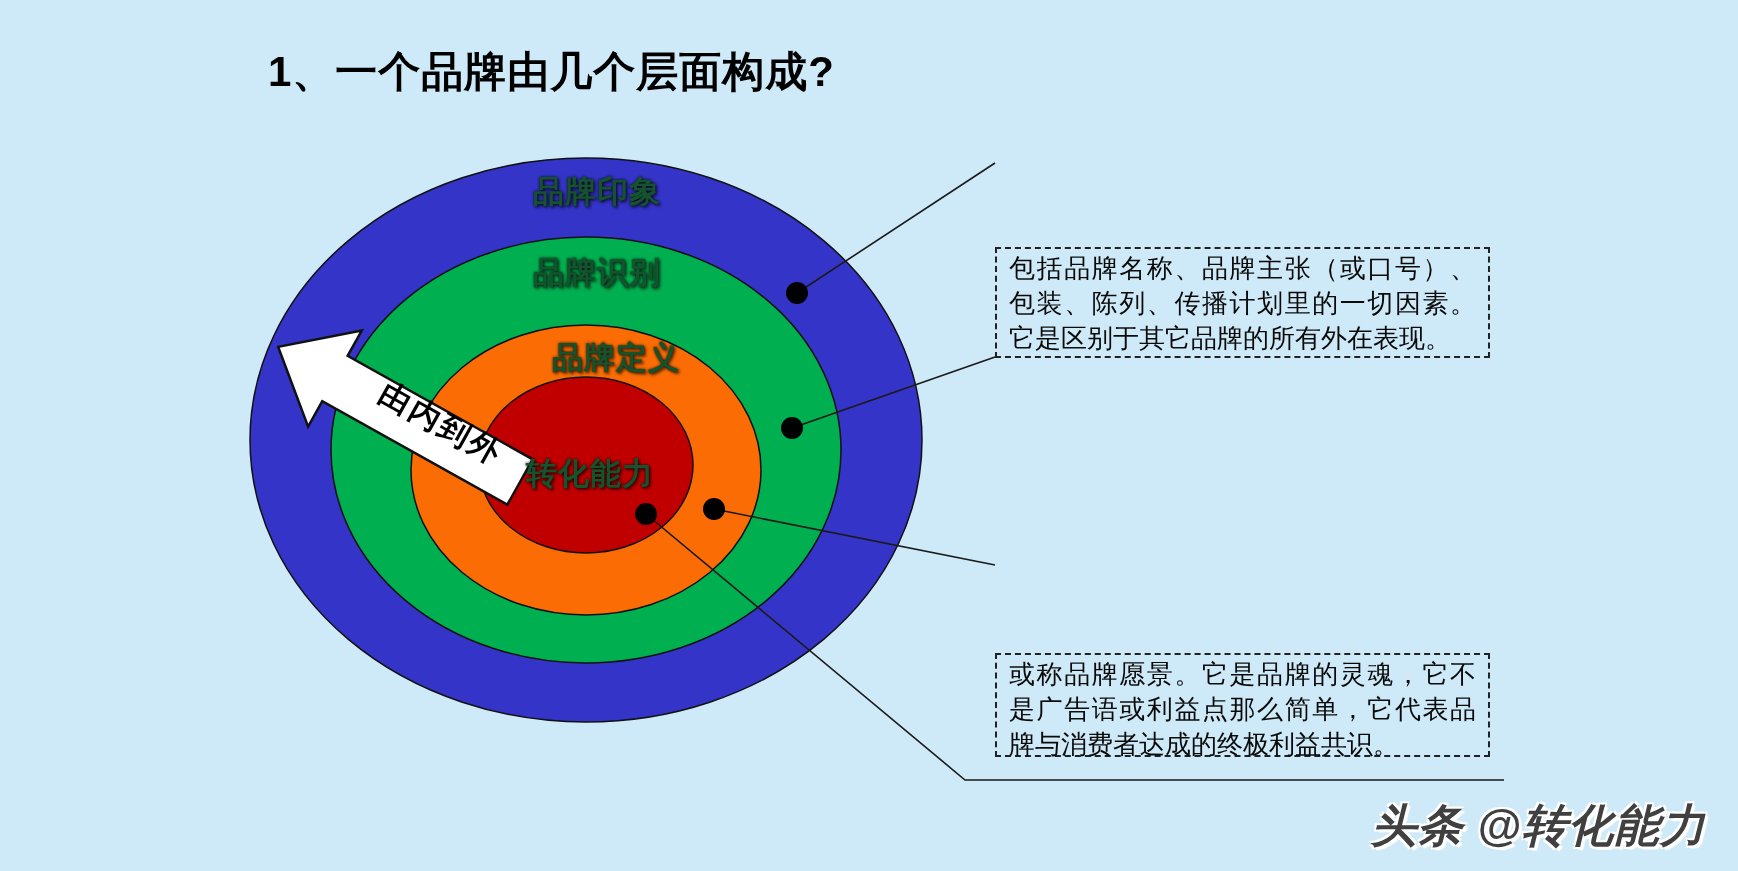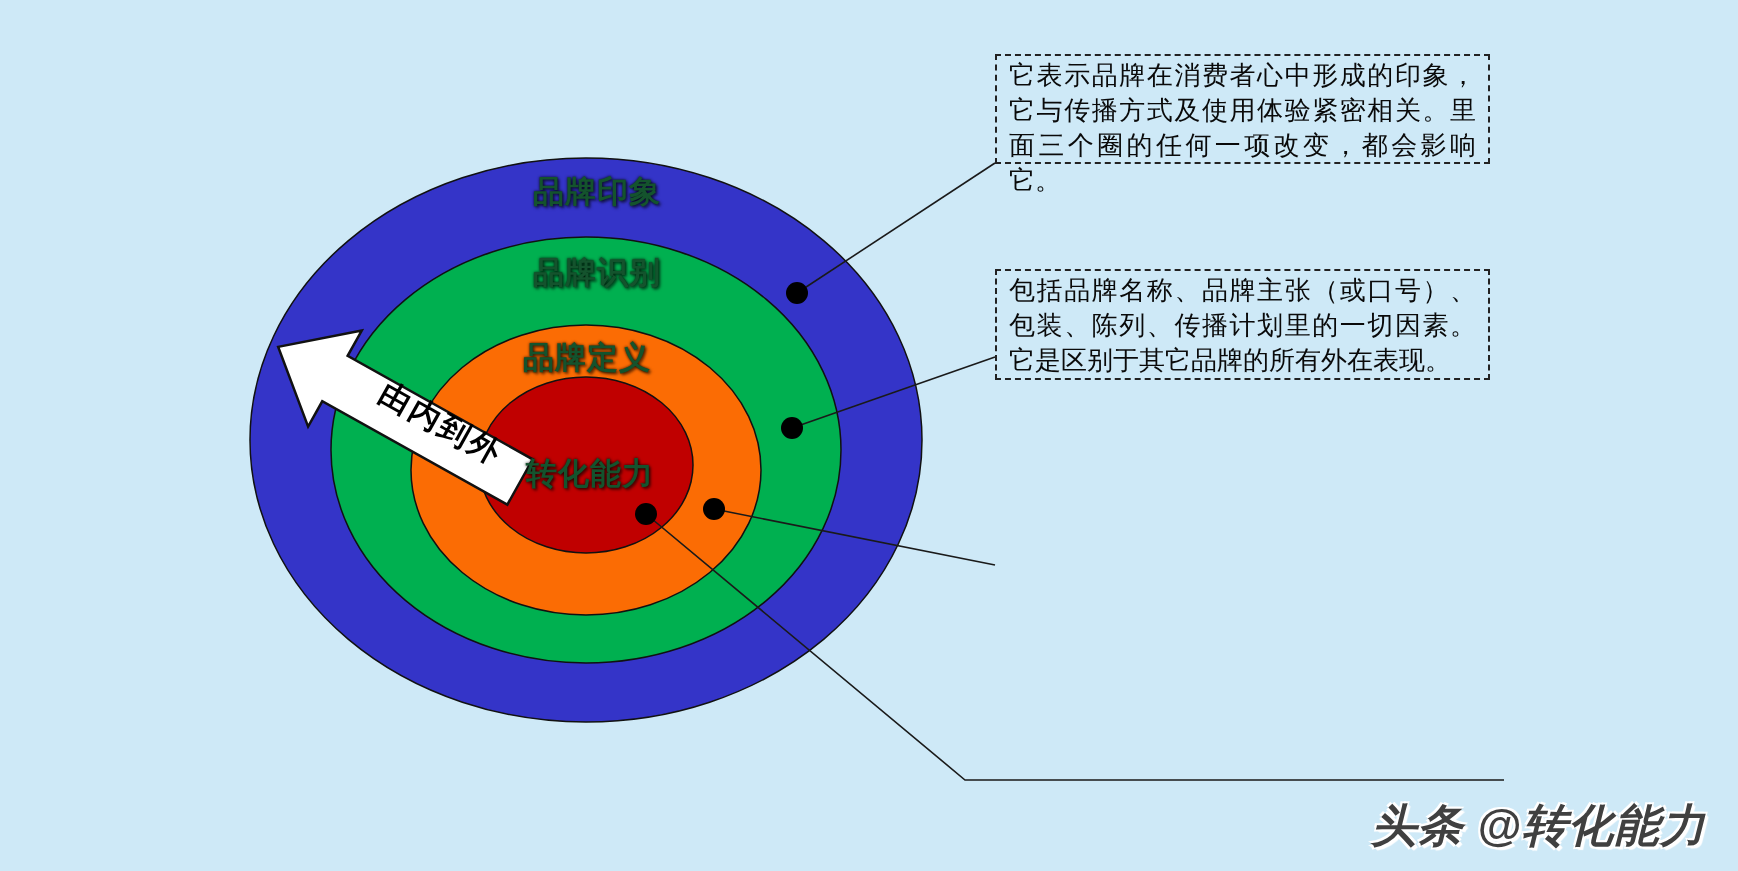"1、一个品牌由几个层面构成?" div.title { html: none -> <div>1、一个品牌由几个层面构成?</div> }
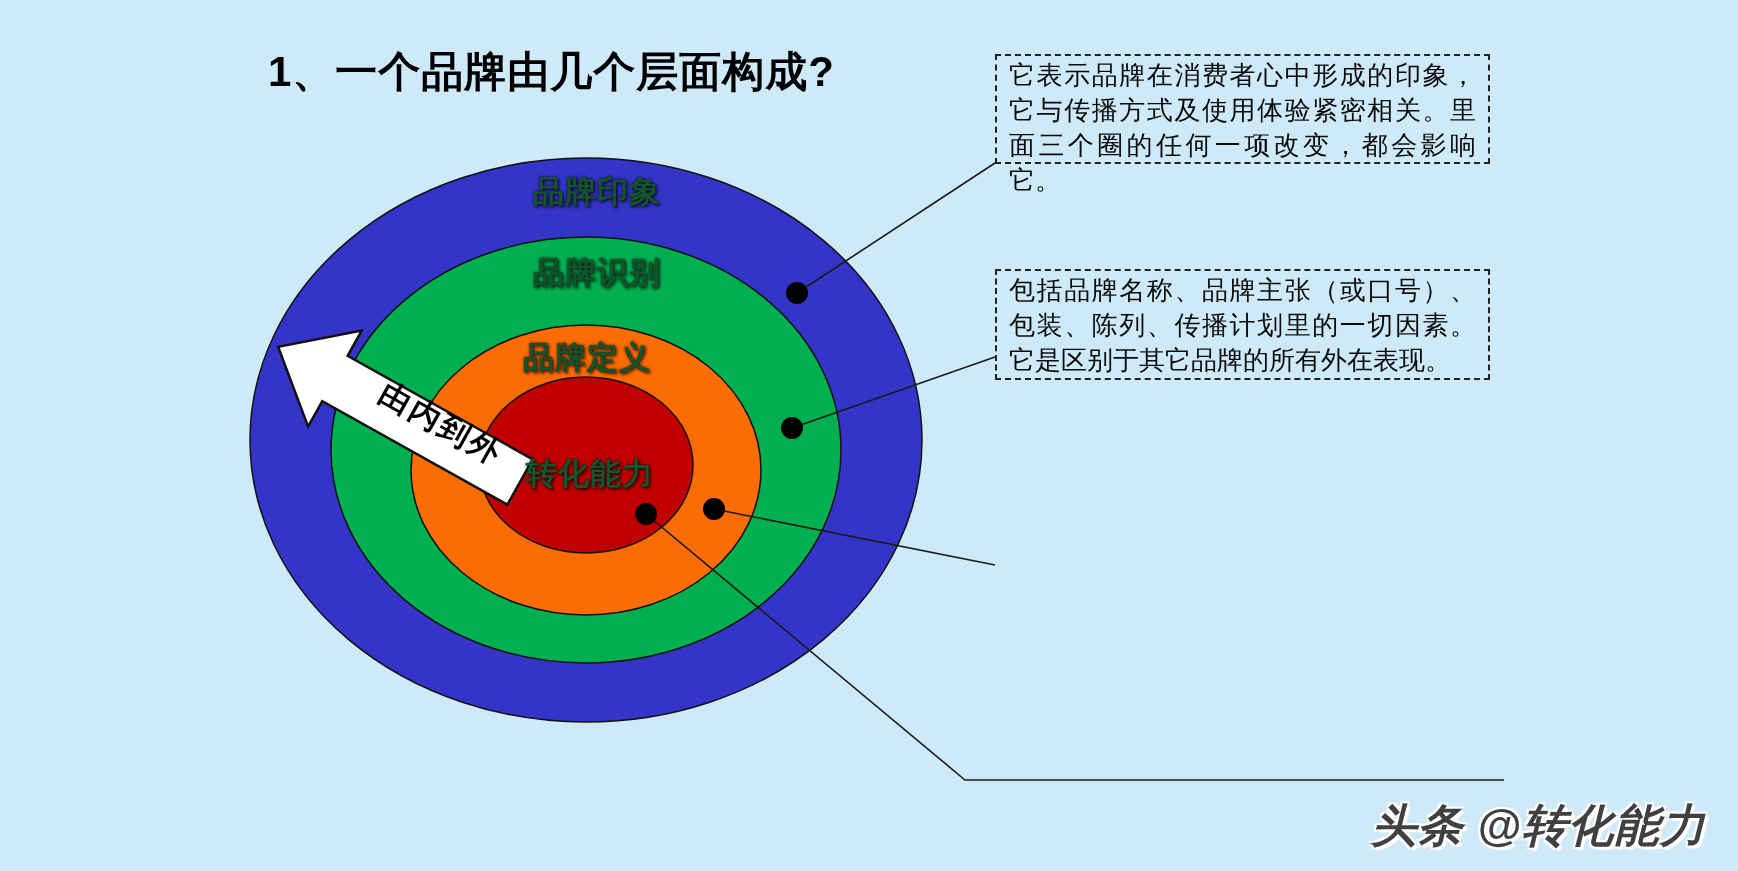"它表示品牌在消费者心中形成的印象，它与传播方式及使用体验紧密相关。里面三个圈的任" div.callout { html: <div> <span>它表示品牌在消费者心中形成的印象，它与传播方式及使用体验紧密相关。里面三个圈的任何一项改变，都会影响它。</span> </div> -> none }
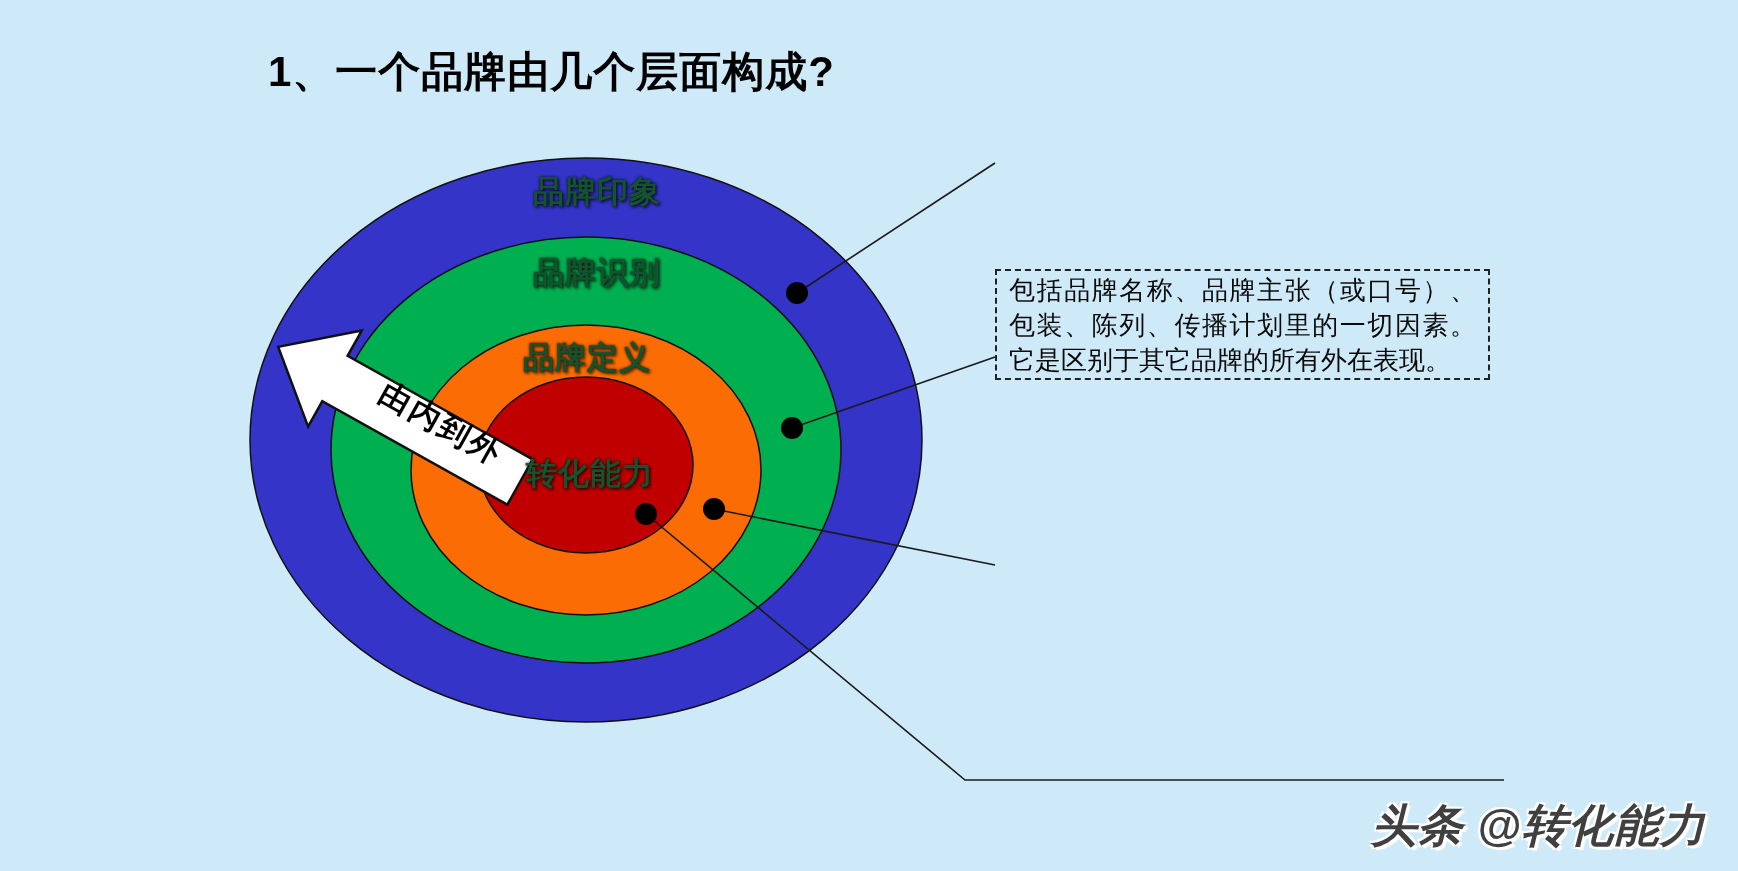"包括品牌名称、品牌主张（或口号）、包装、陈列、传播计划里的一切因素。它是区别于其" .callout.c2 { margin-top: 22px -> none }
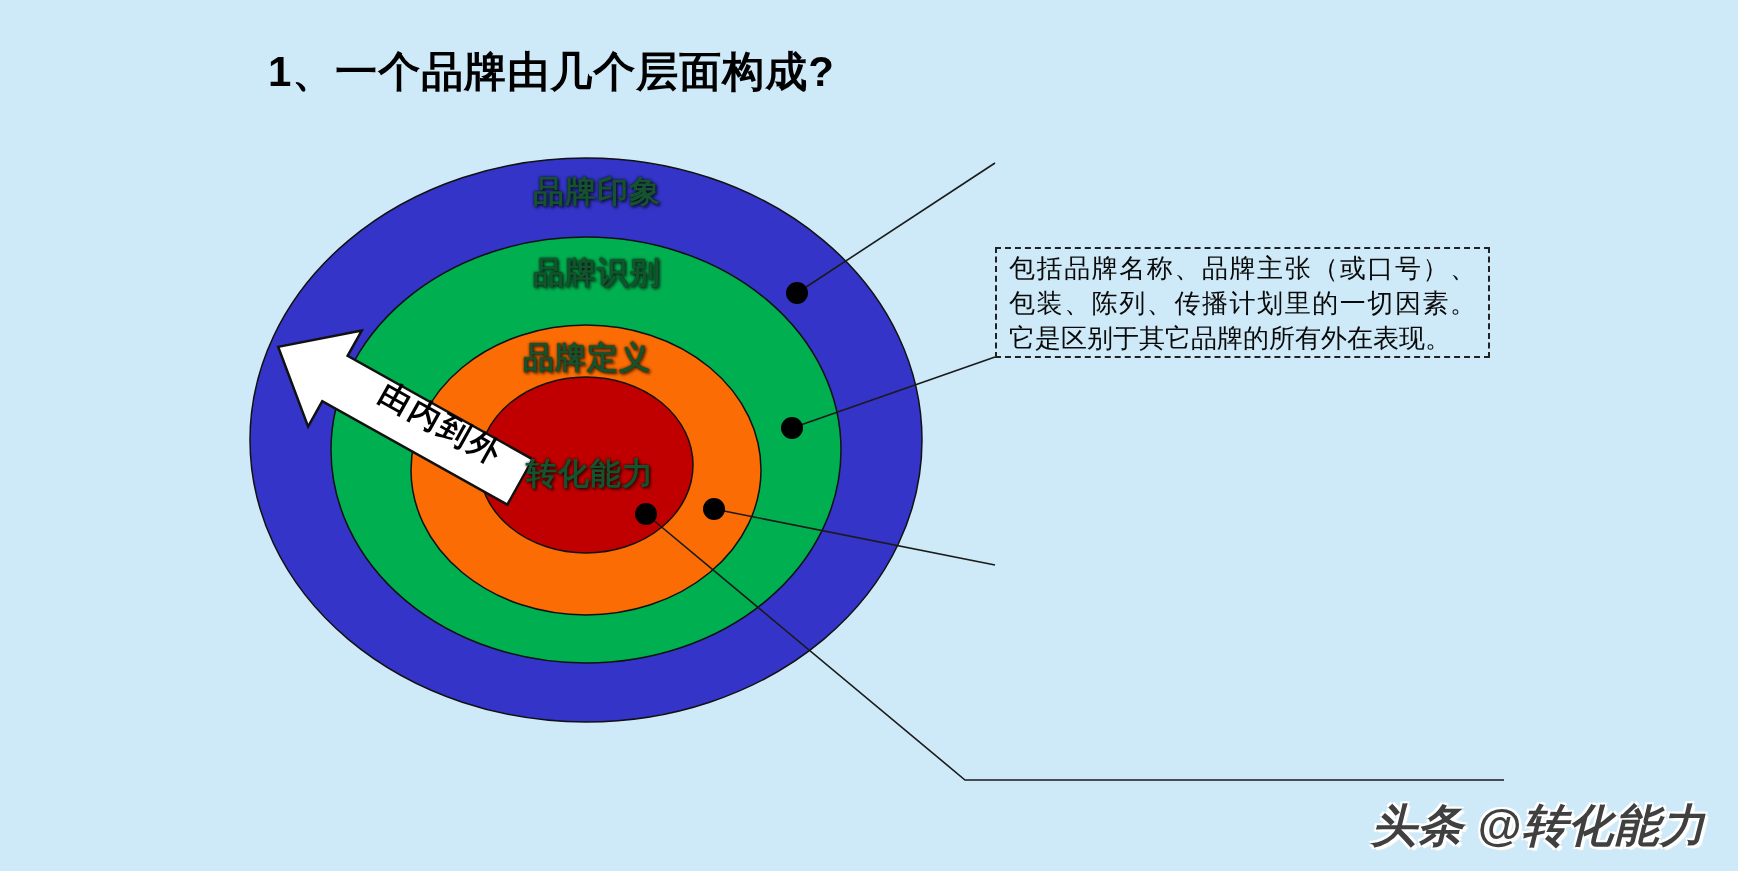"品牌定义" div.ring-label { left: 587px -> 616px }
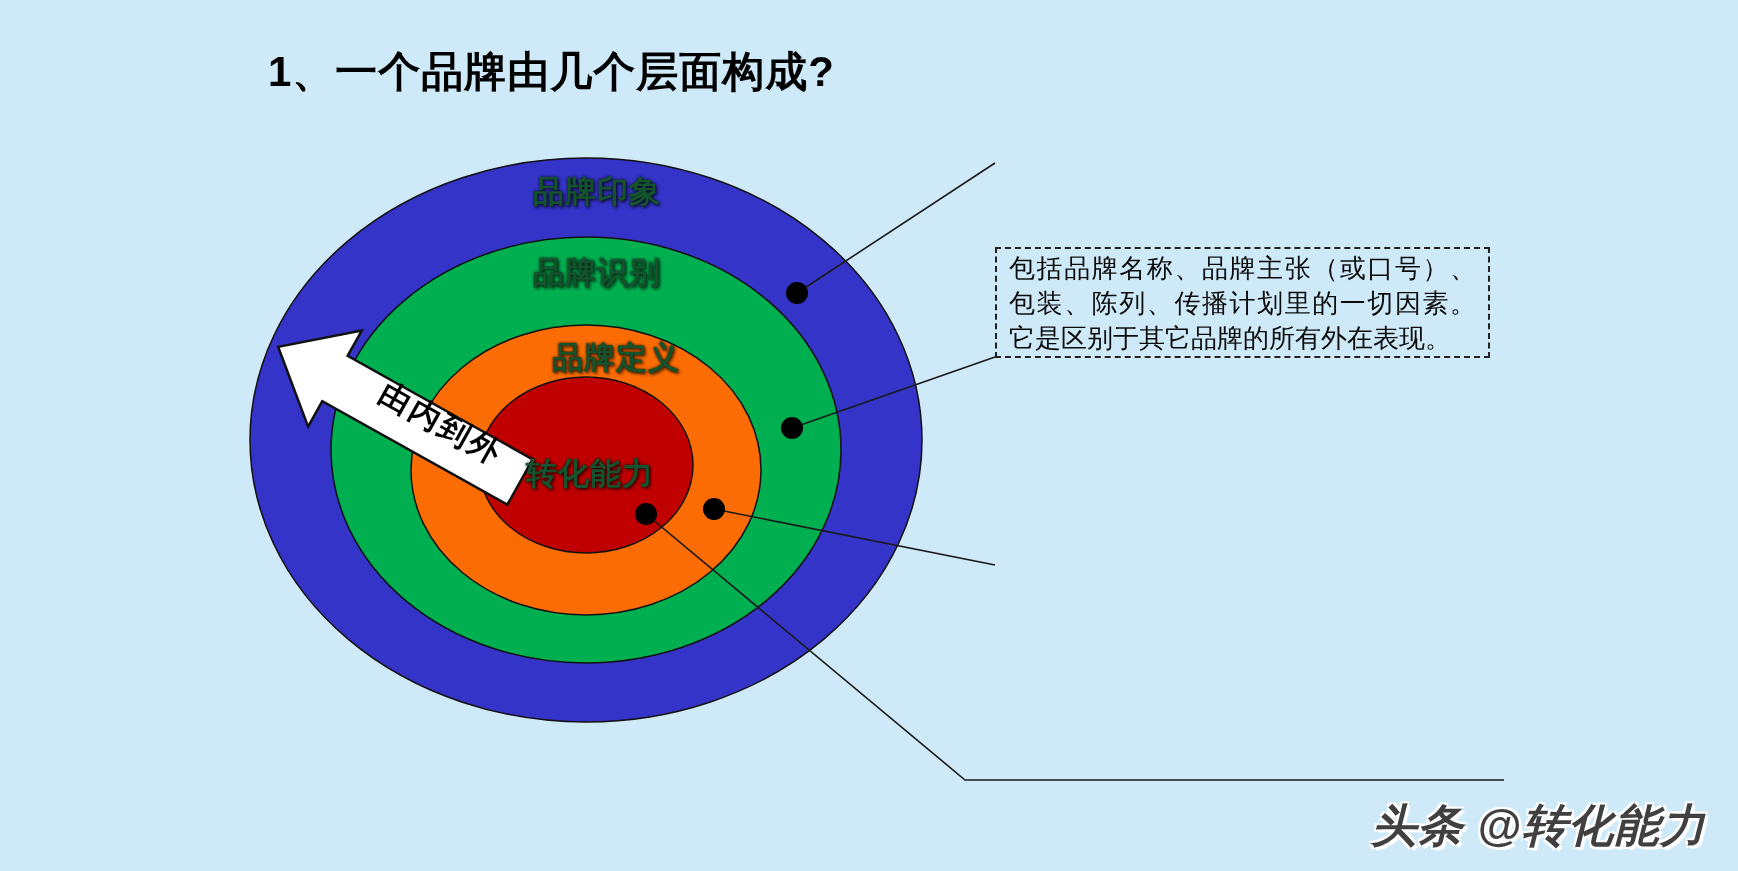"或称品牌愿景。它是品牌的灵魂，它不是广告语或利益点那么简单，它代表品牌与消费者达" div.callout { html: none -> <div> <span>或称品牌愿景。它是品牌的灵魂，它不是广告语或利益点那么简单，它代表品牌与消费者达成的终极利益共识。</span> </div> }
